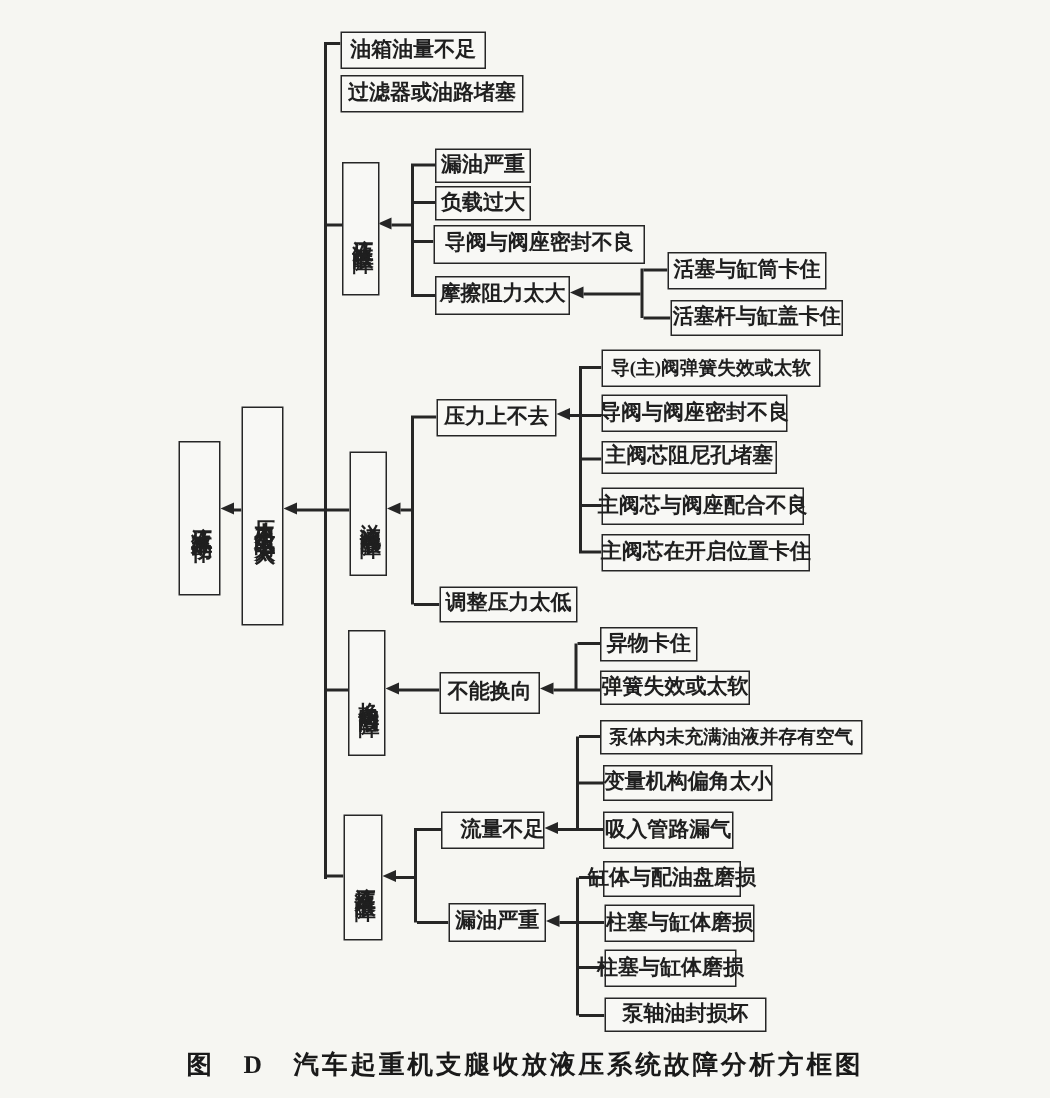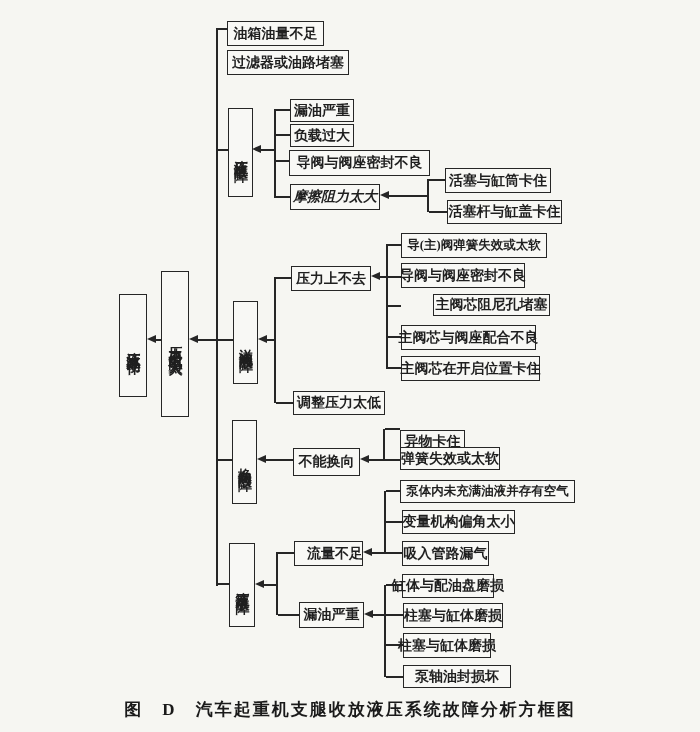"摩擦阻力太大" div.box { font-style: italic -> none }
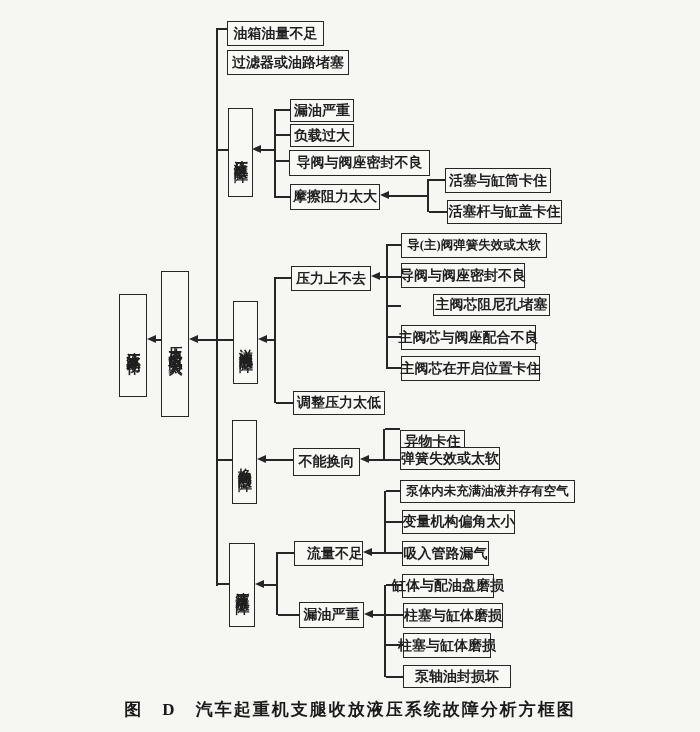"主阀芯阻尼孔堵塞" div.box { margin-left: 32px -> none }
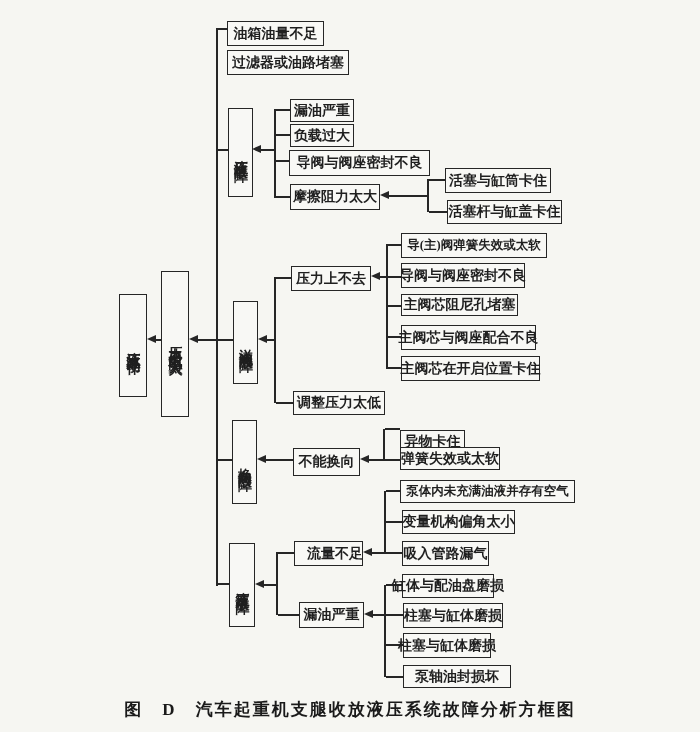"异物卡住" div.box { top: 430px -> 418px }
